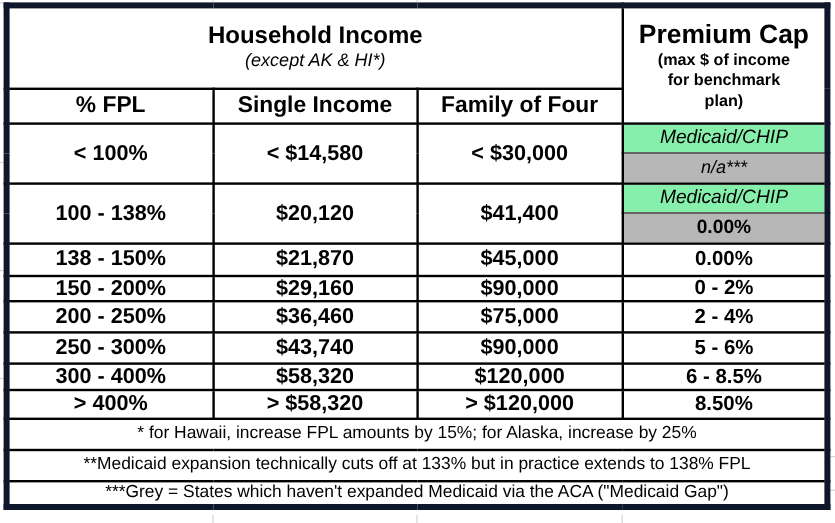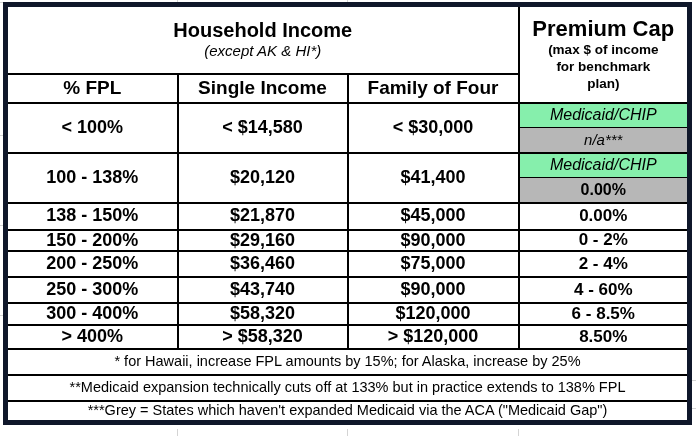"4 - 60%" td.cap-cell { text: 4 - 60% -> 5 - 6% }
